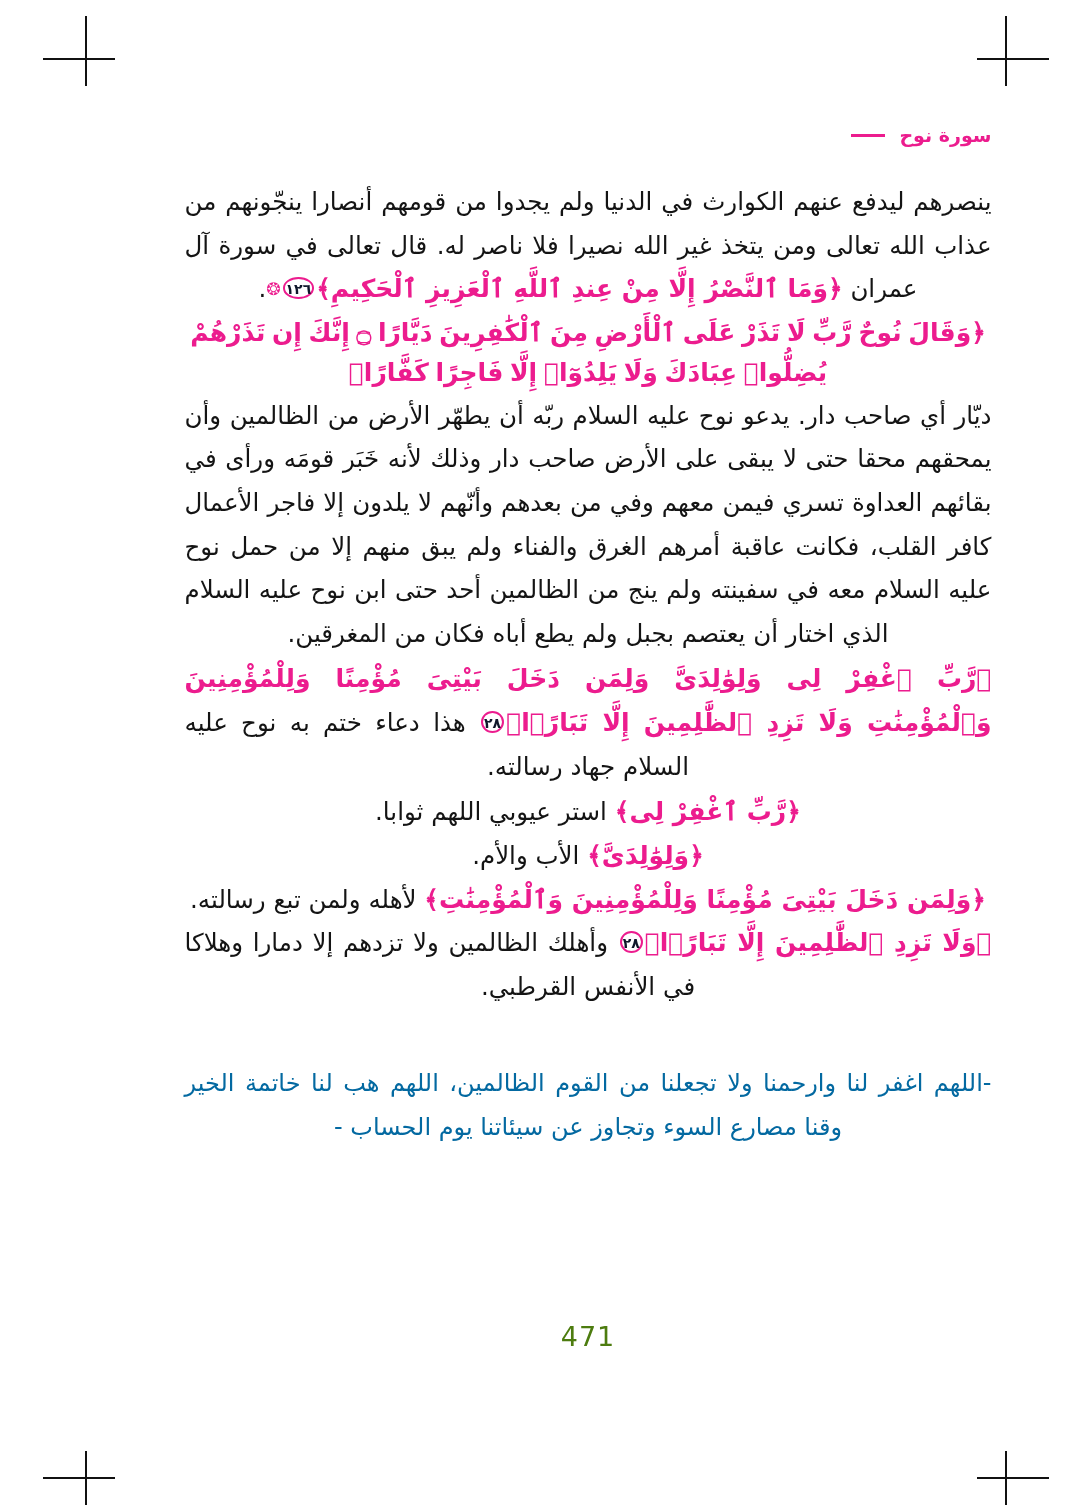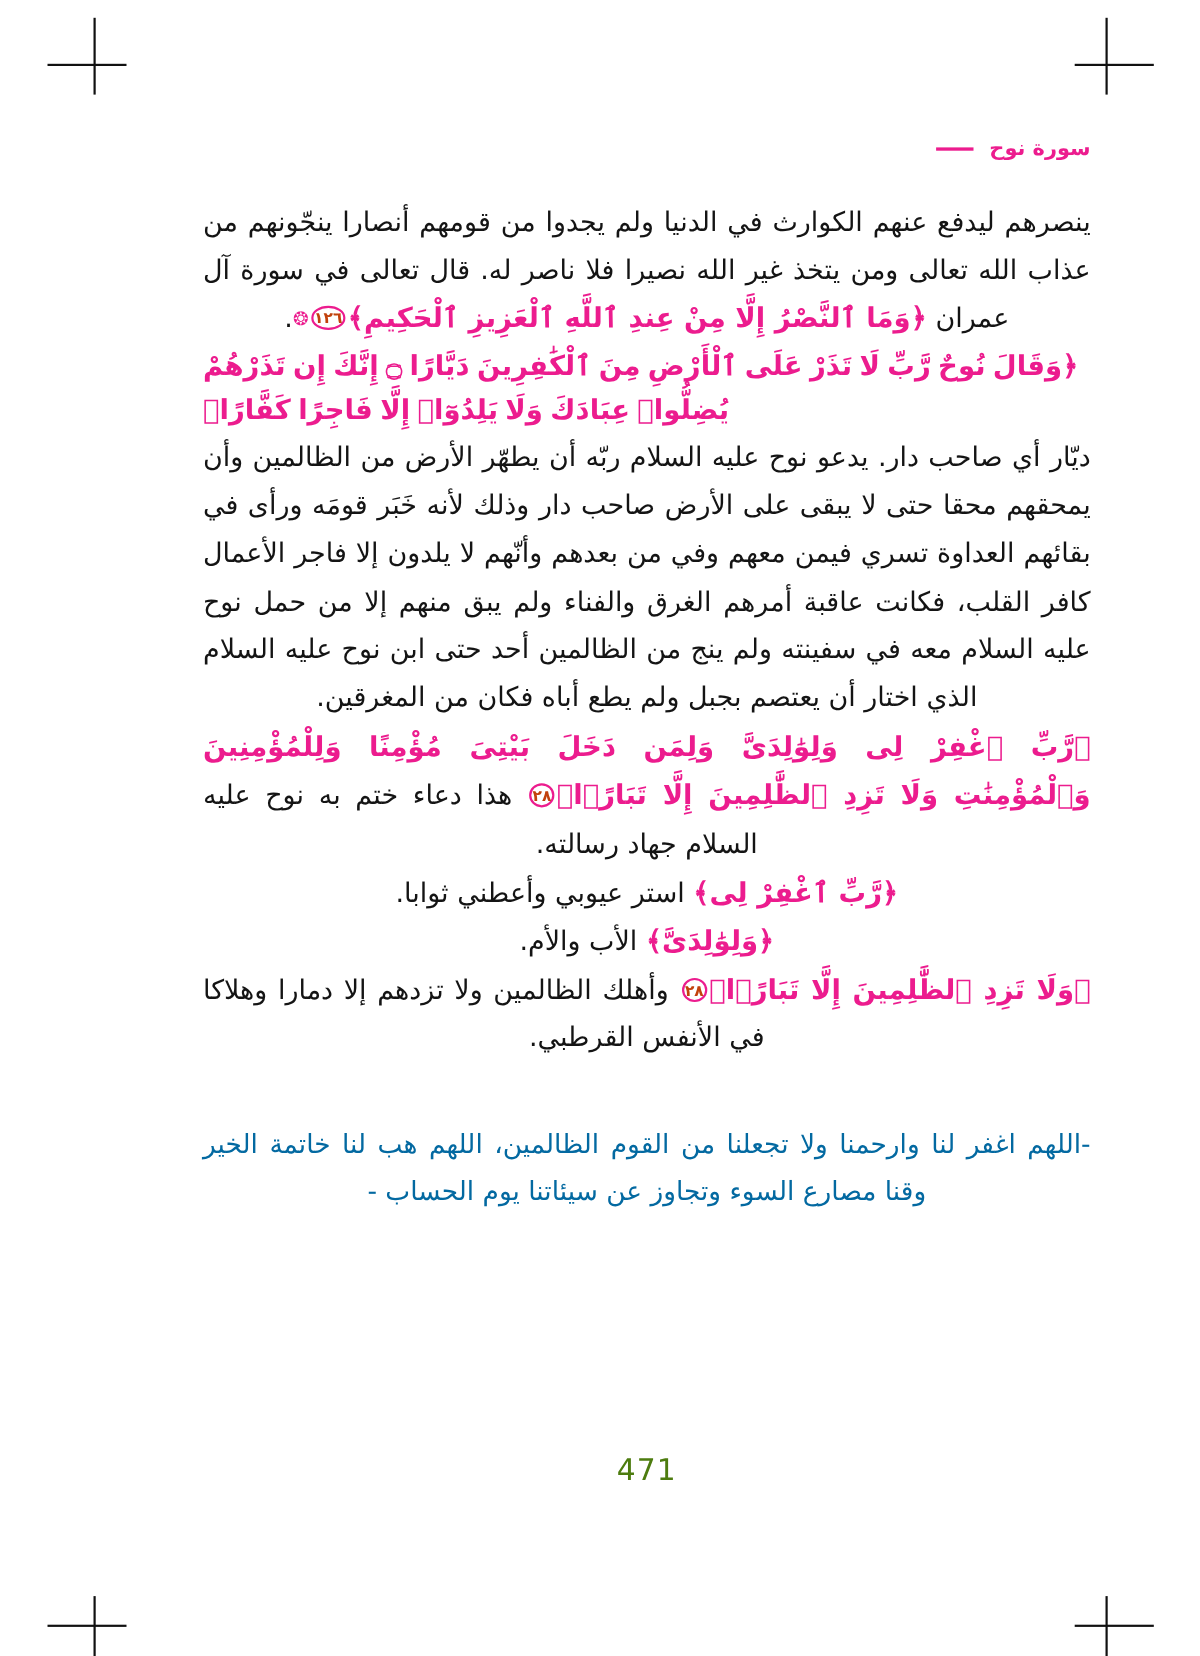"١٢٦" .ayah-num { color: #c2410c -> #0f172a }
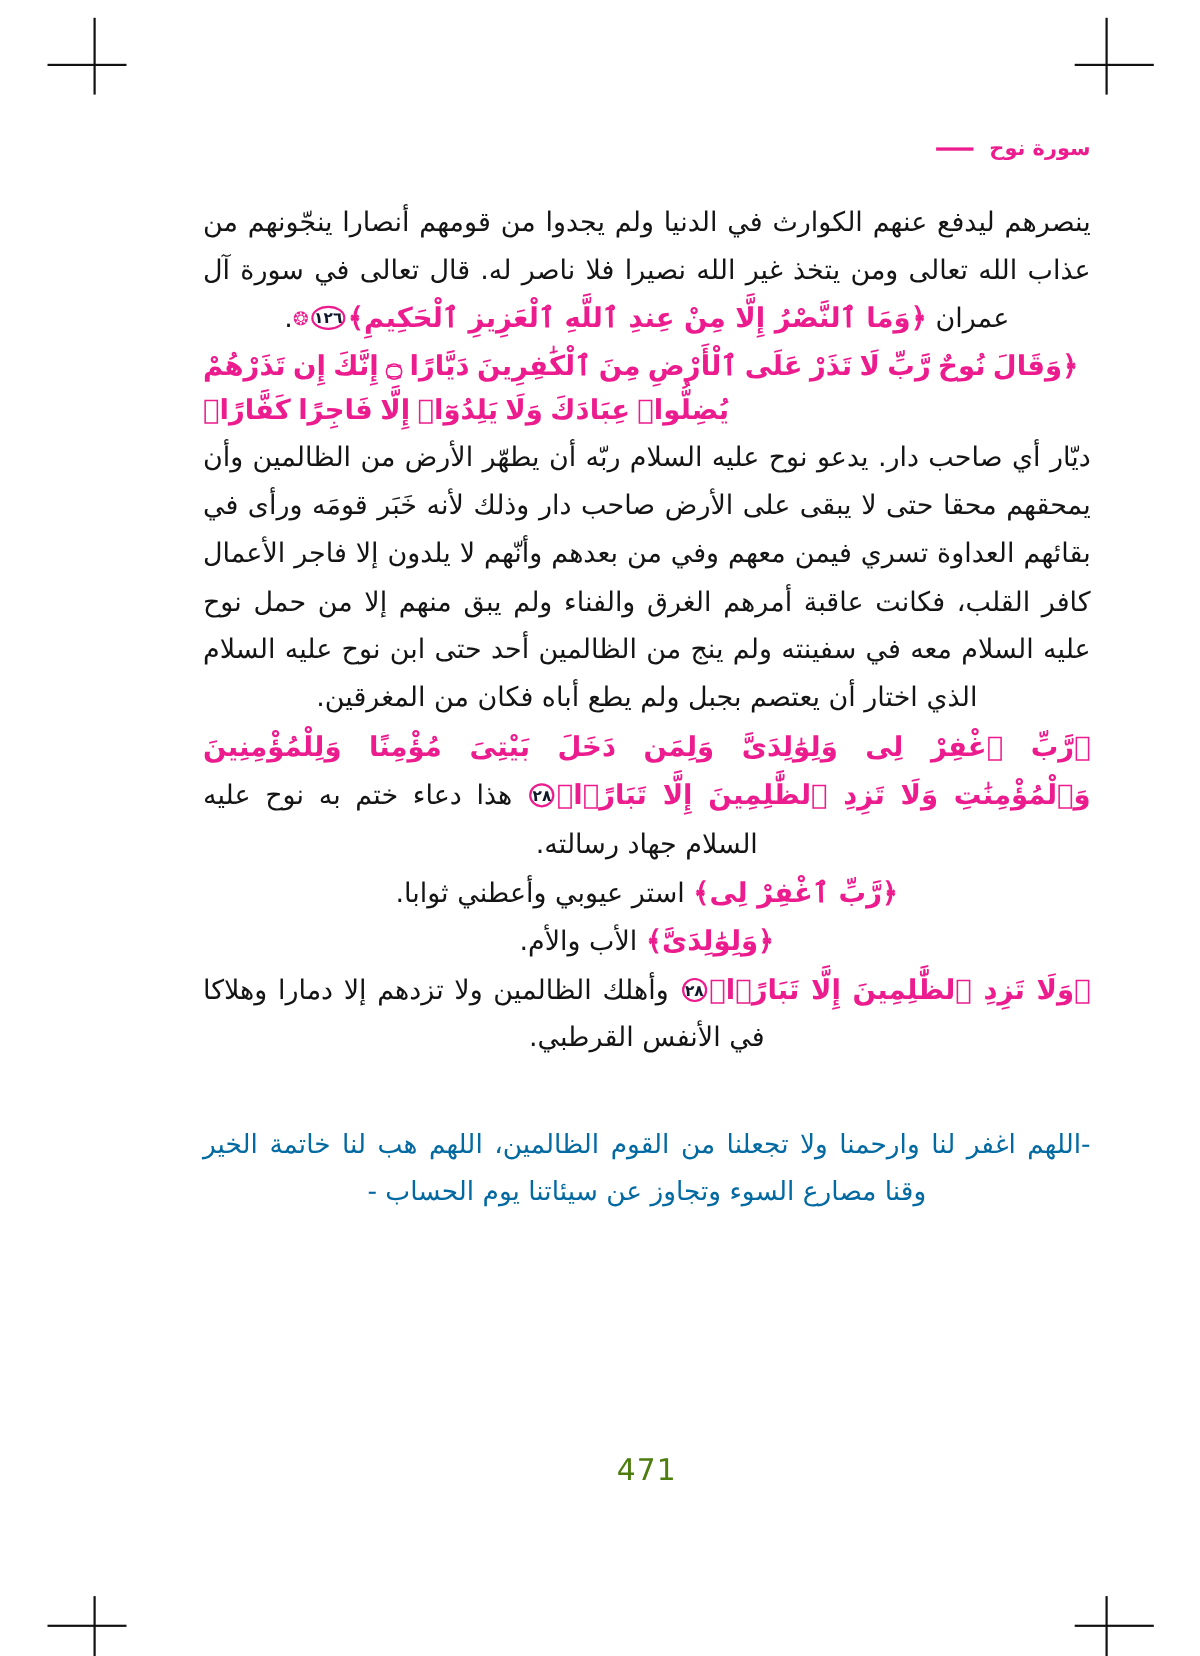"﴿وَقَالَ نُوحٌ رَّبِّ لَا تَذَرْ" .quran.block { text-align: left -> center }
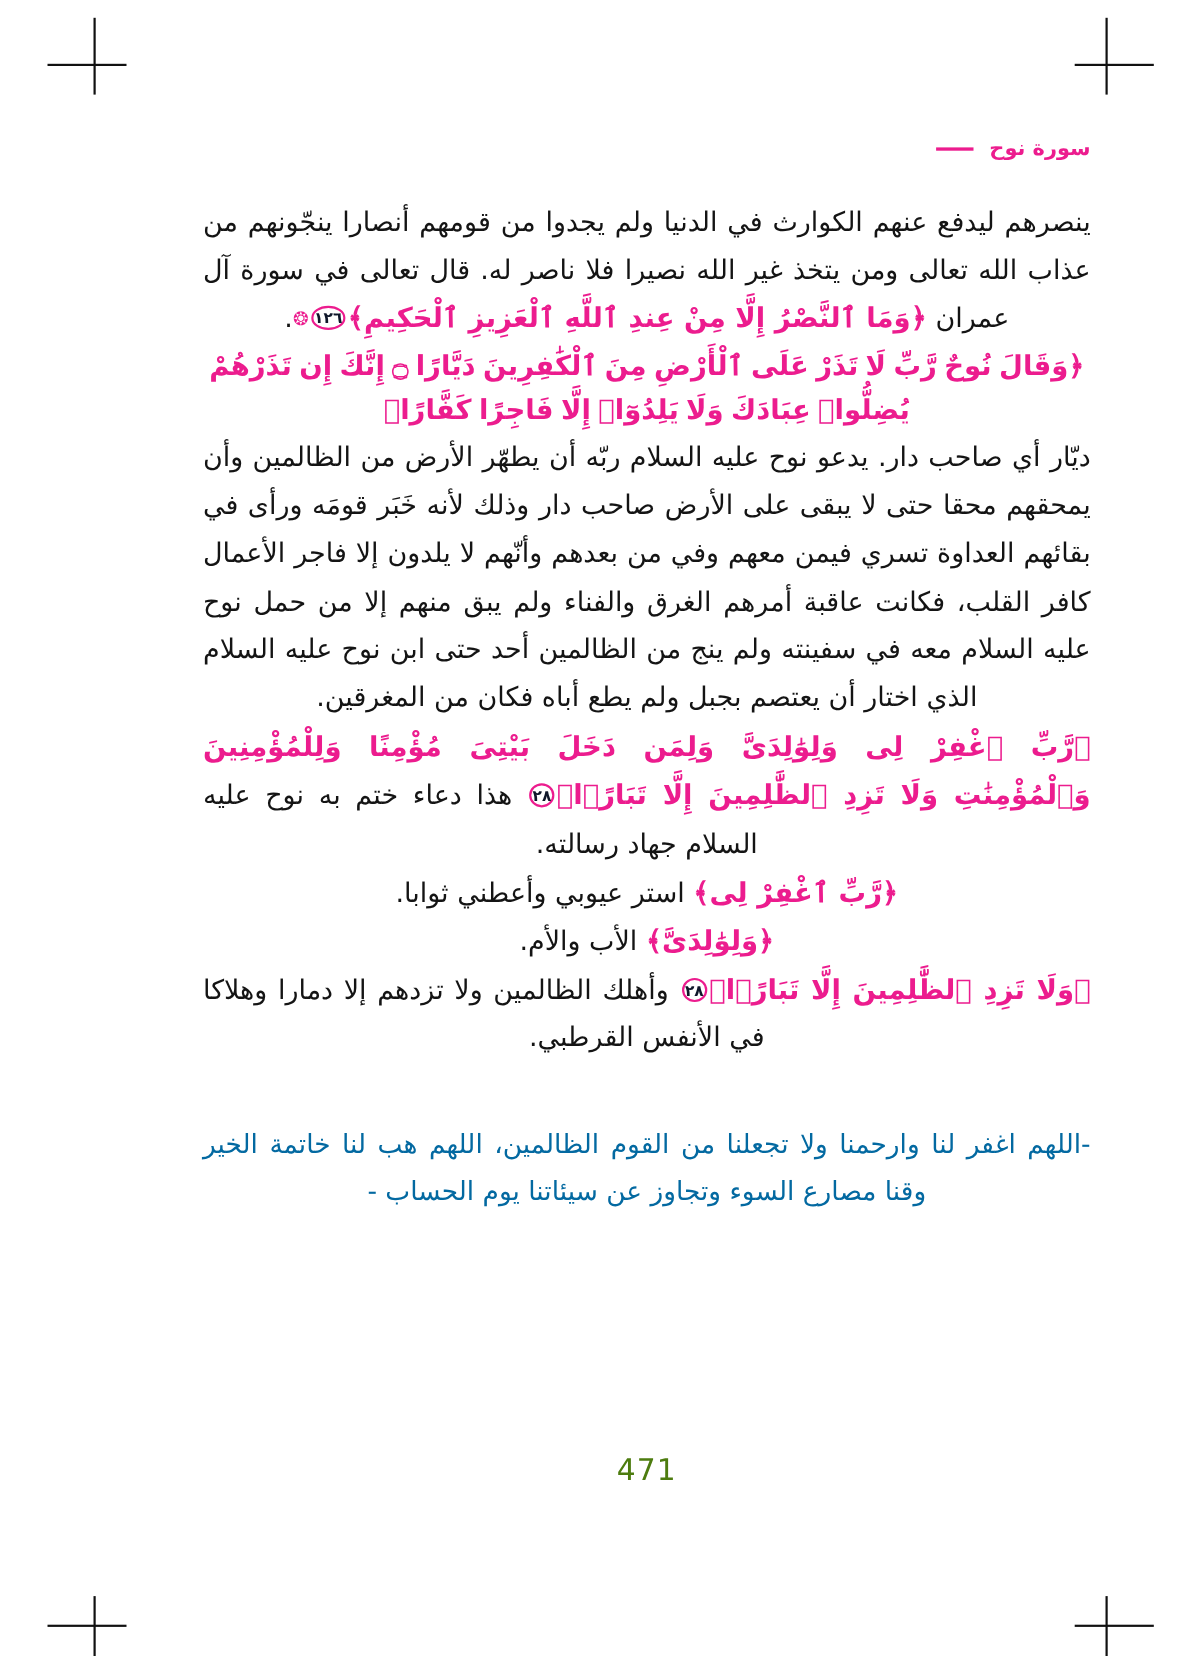"استر عيوبي وأعطني ثوابا." span { text: وأعطني -> اللهم }
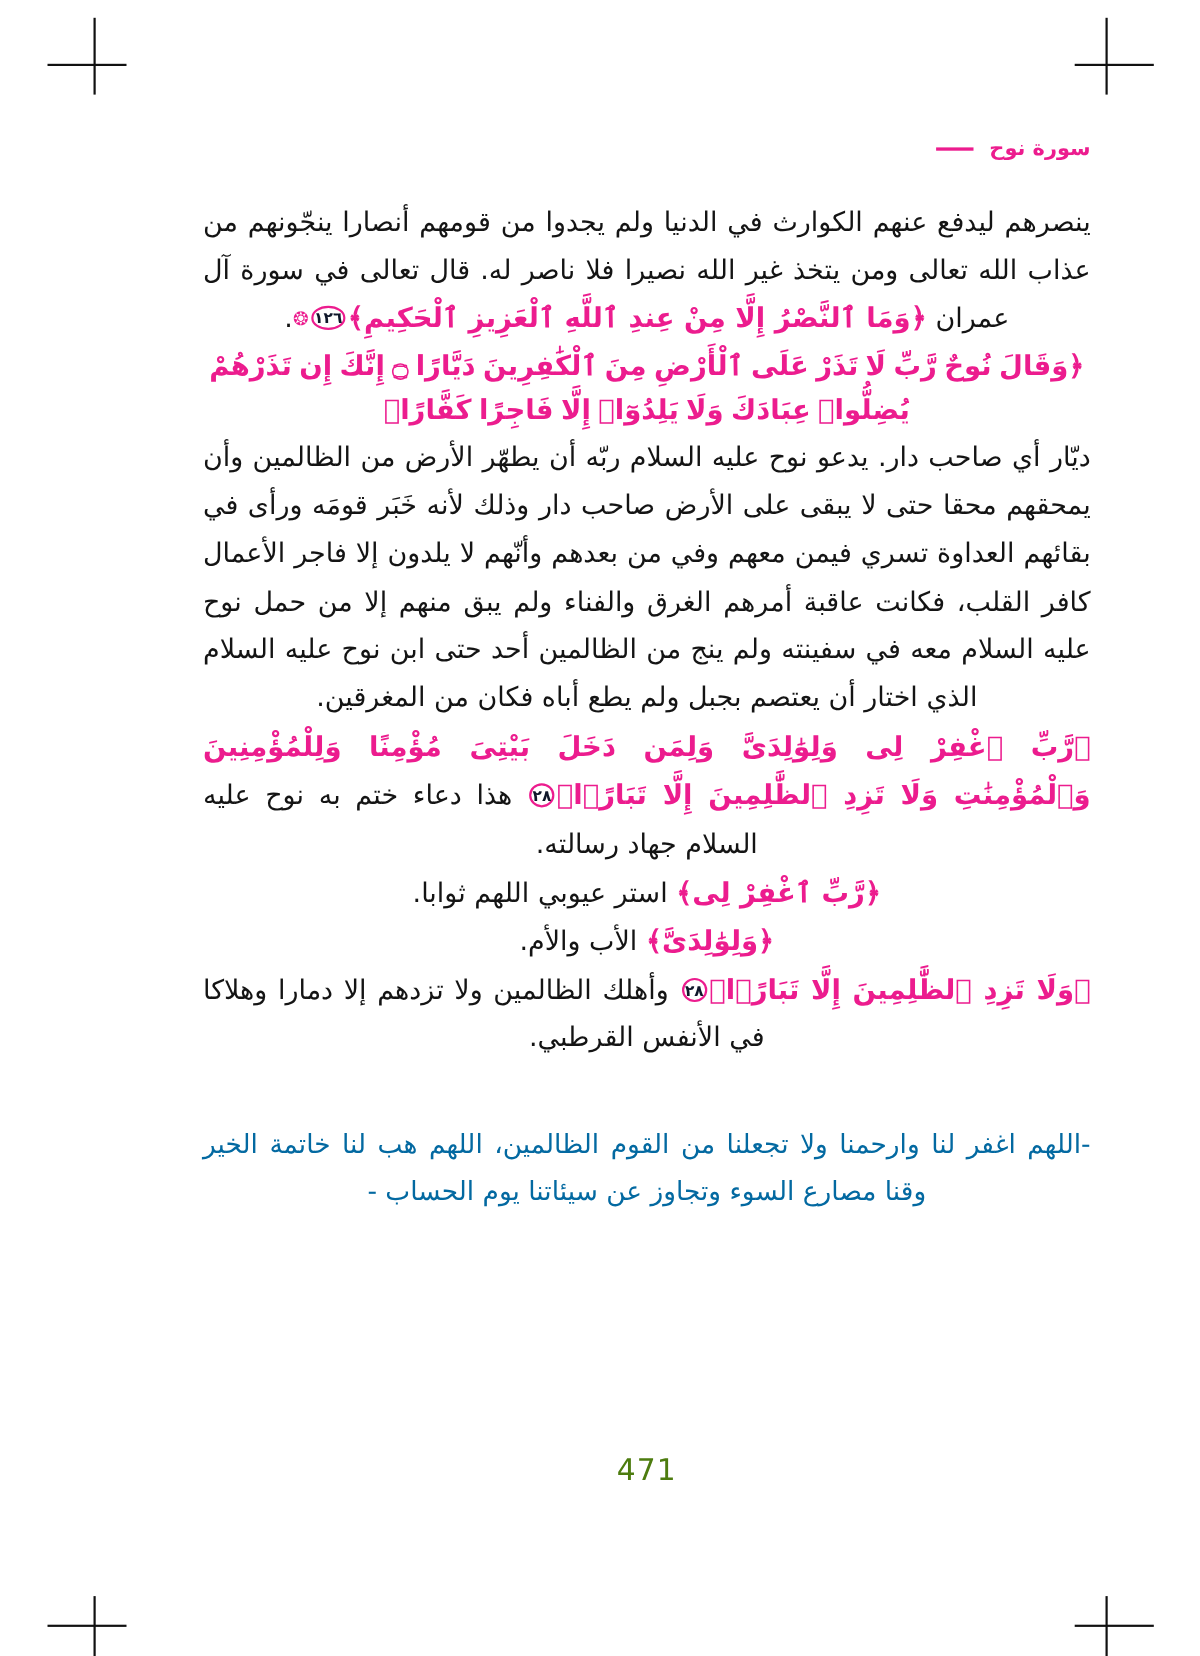"﴿وَلِمَن دَخَلَ بَيْتِىَ مُؤْمِنًا" p.gloss-line { html: none -> <p> <span>﴿وَلِمَن دَخَلَ بَيْتِىَ مُؤْمِنًا وَلِلْمُؤْمِنِينَ وَٱلْمُؤْمِنَٰتِ﴾</span> <span>لأهله ولمن تبع رسالته.</span> </p> }
